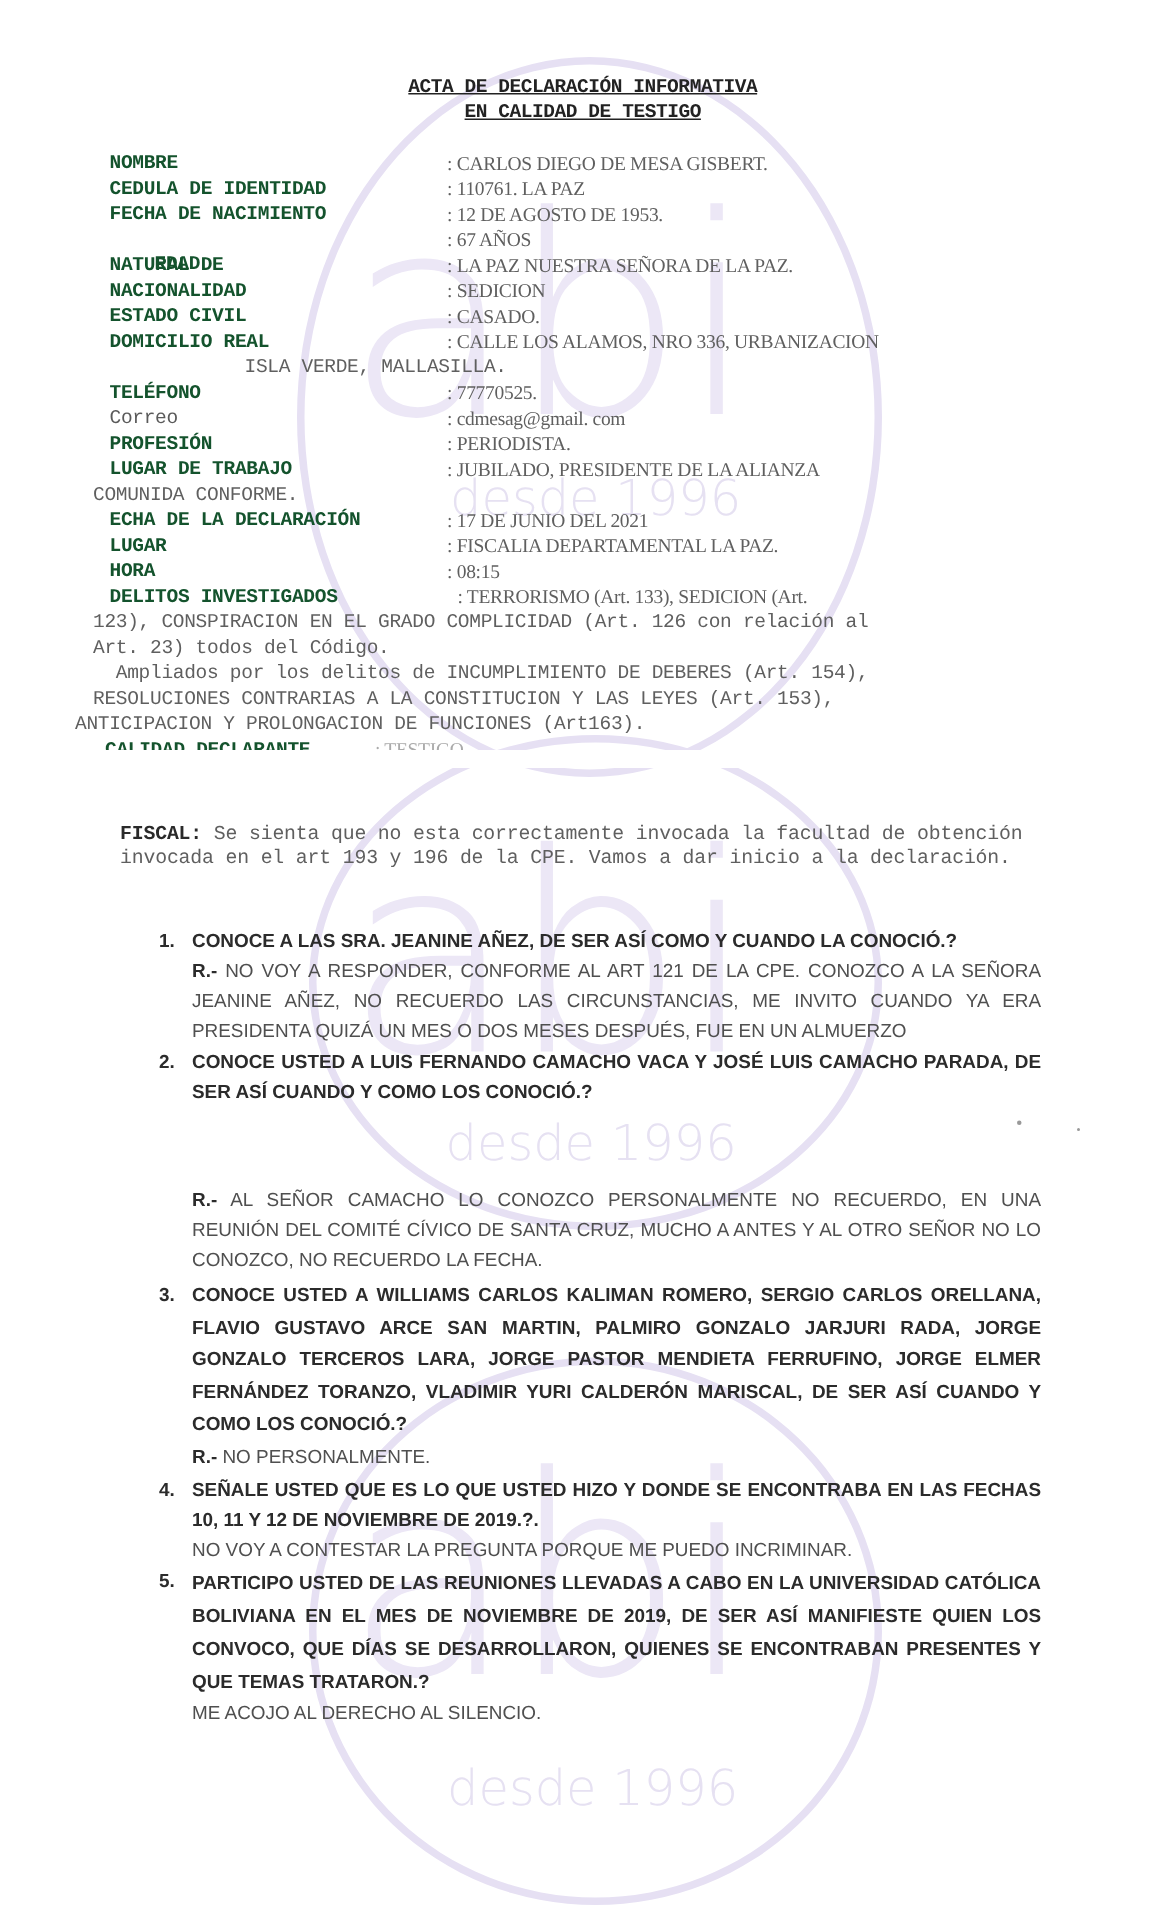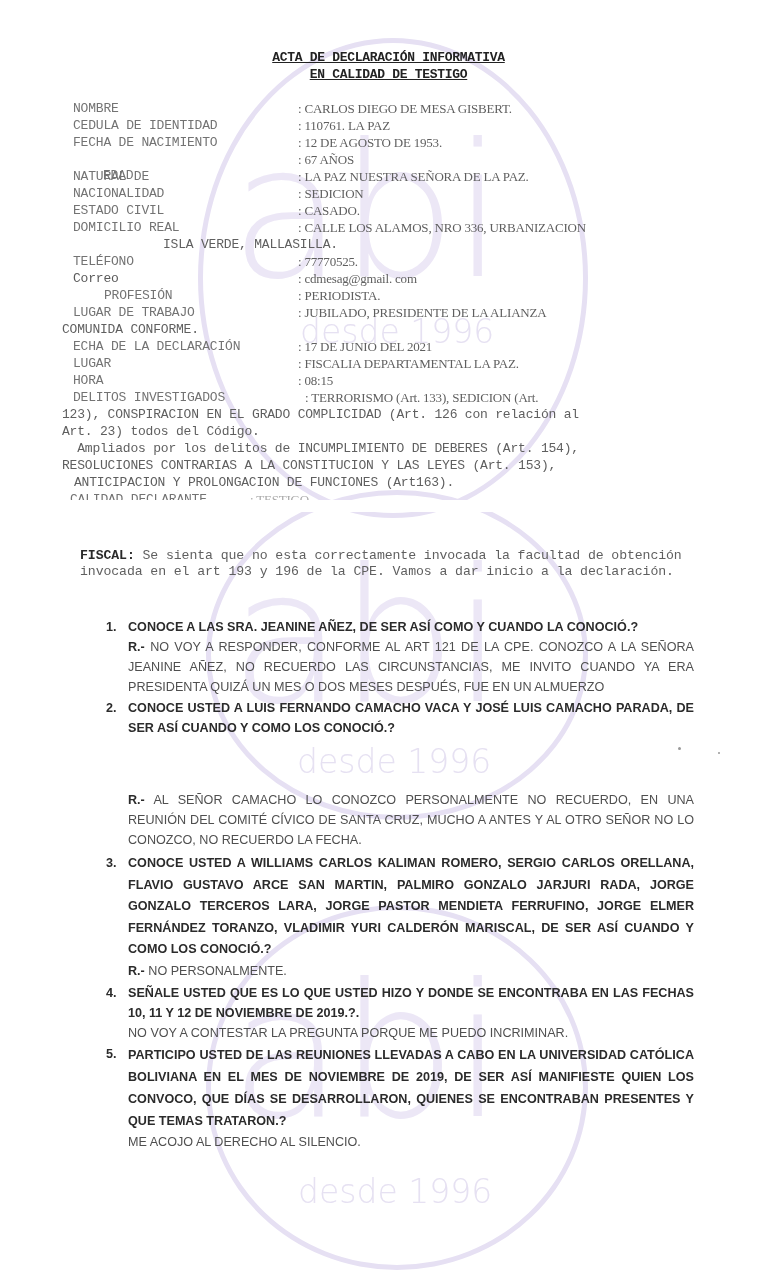"NOMBRE" .lbl { color: #737373 -> #14532d; font-weight: normal -> bold }
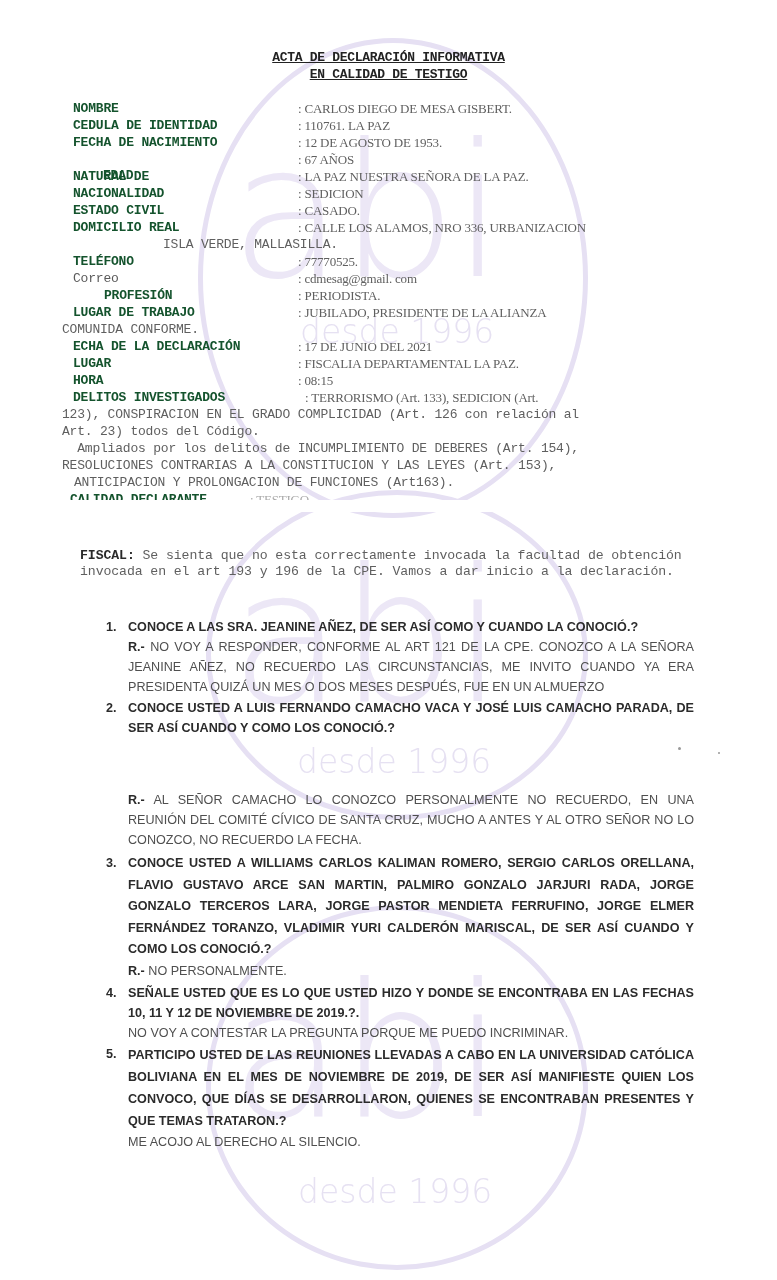"PROFESIÓN" div.lbl { margin-left: 31px -> none }
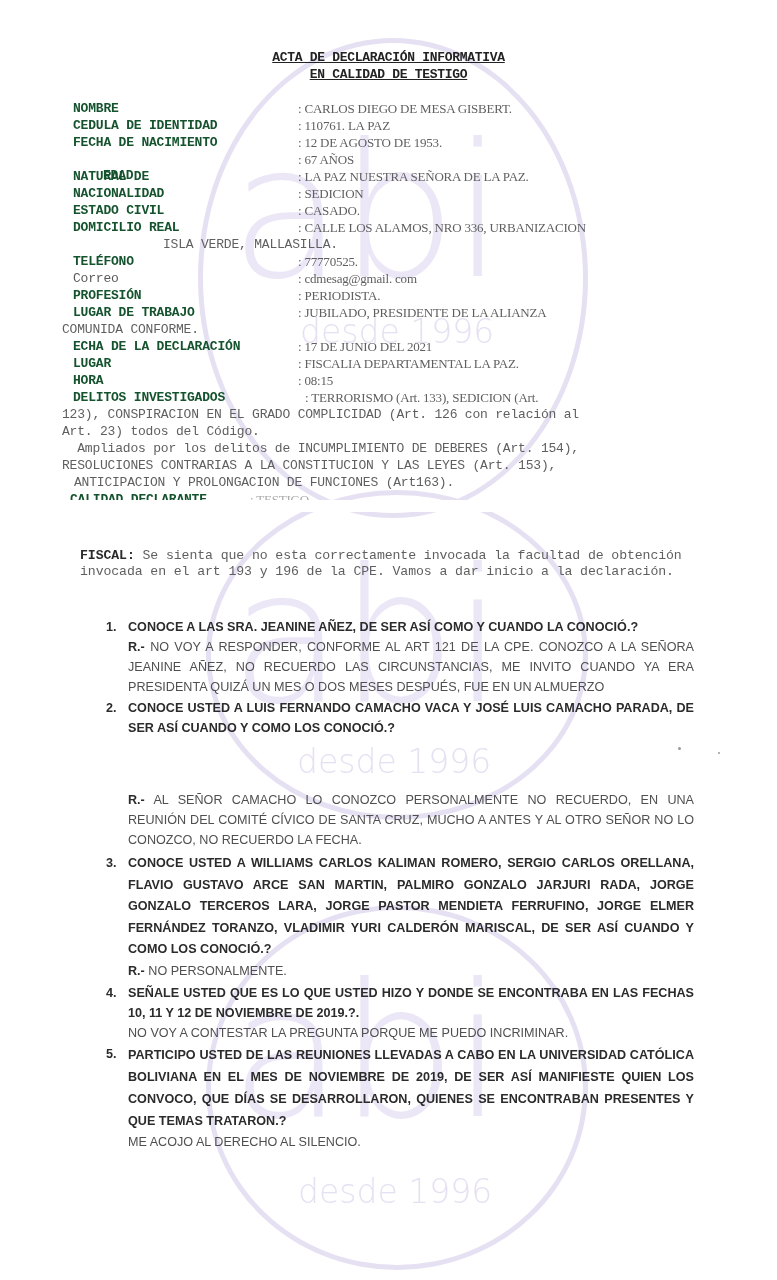"ANTICIPACION Y PROLONGACION DE FUNCIONES" div.cont { left: 74px -> 50px }
